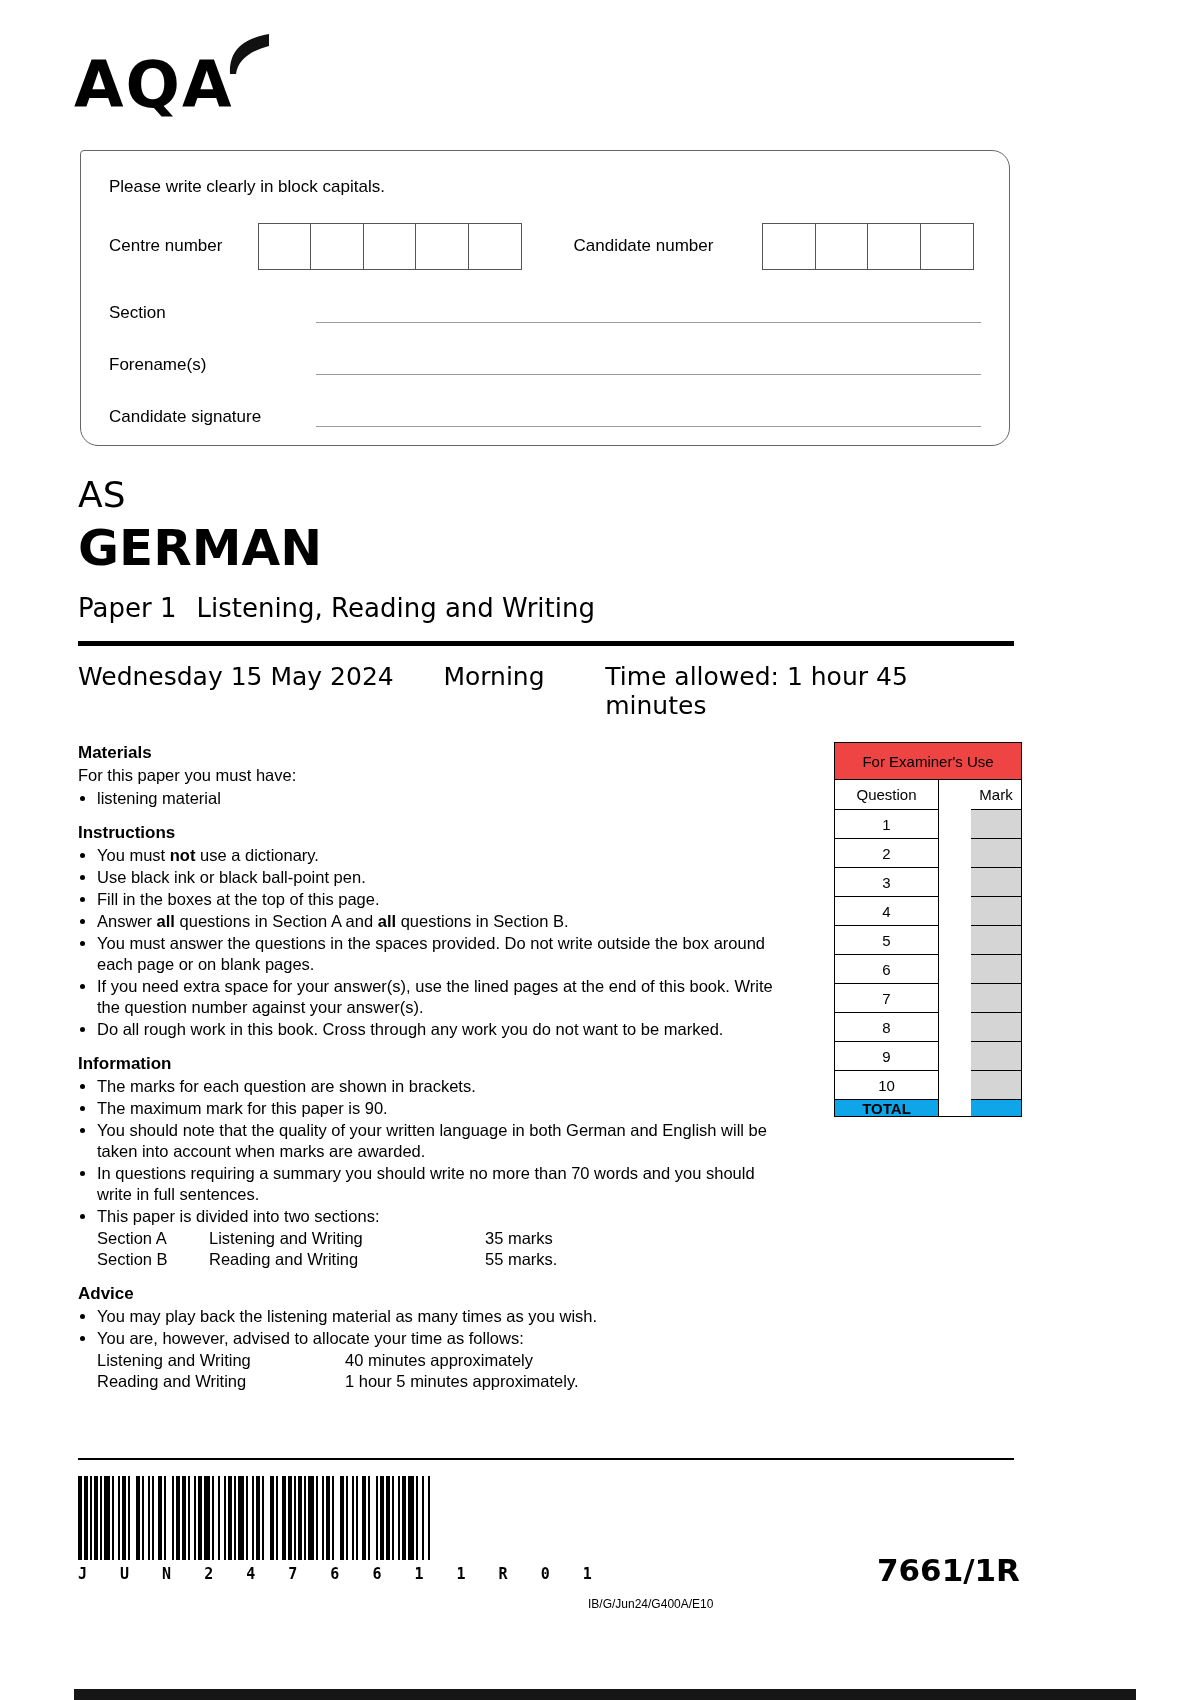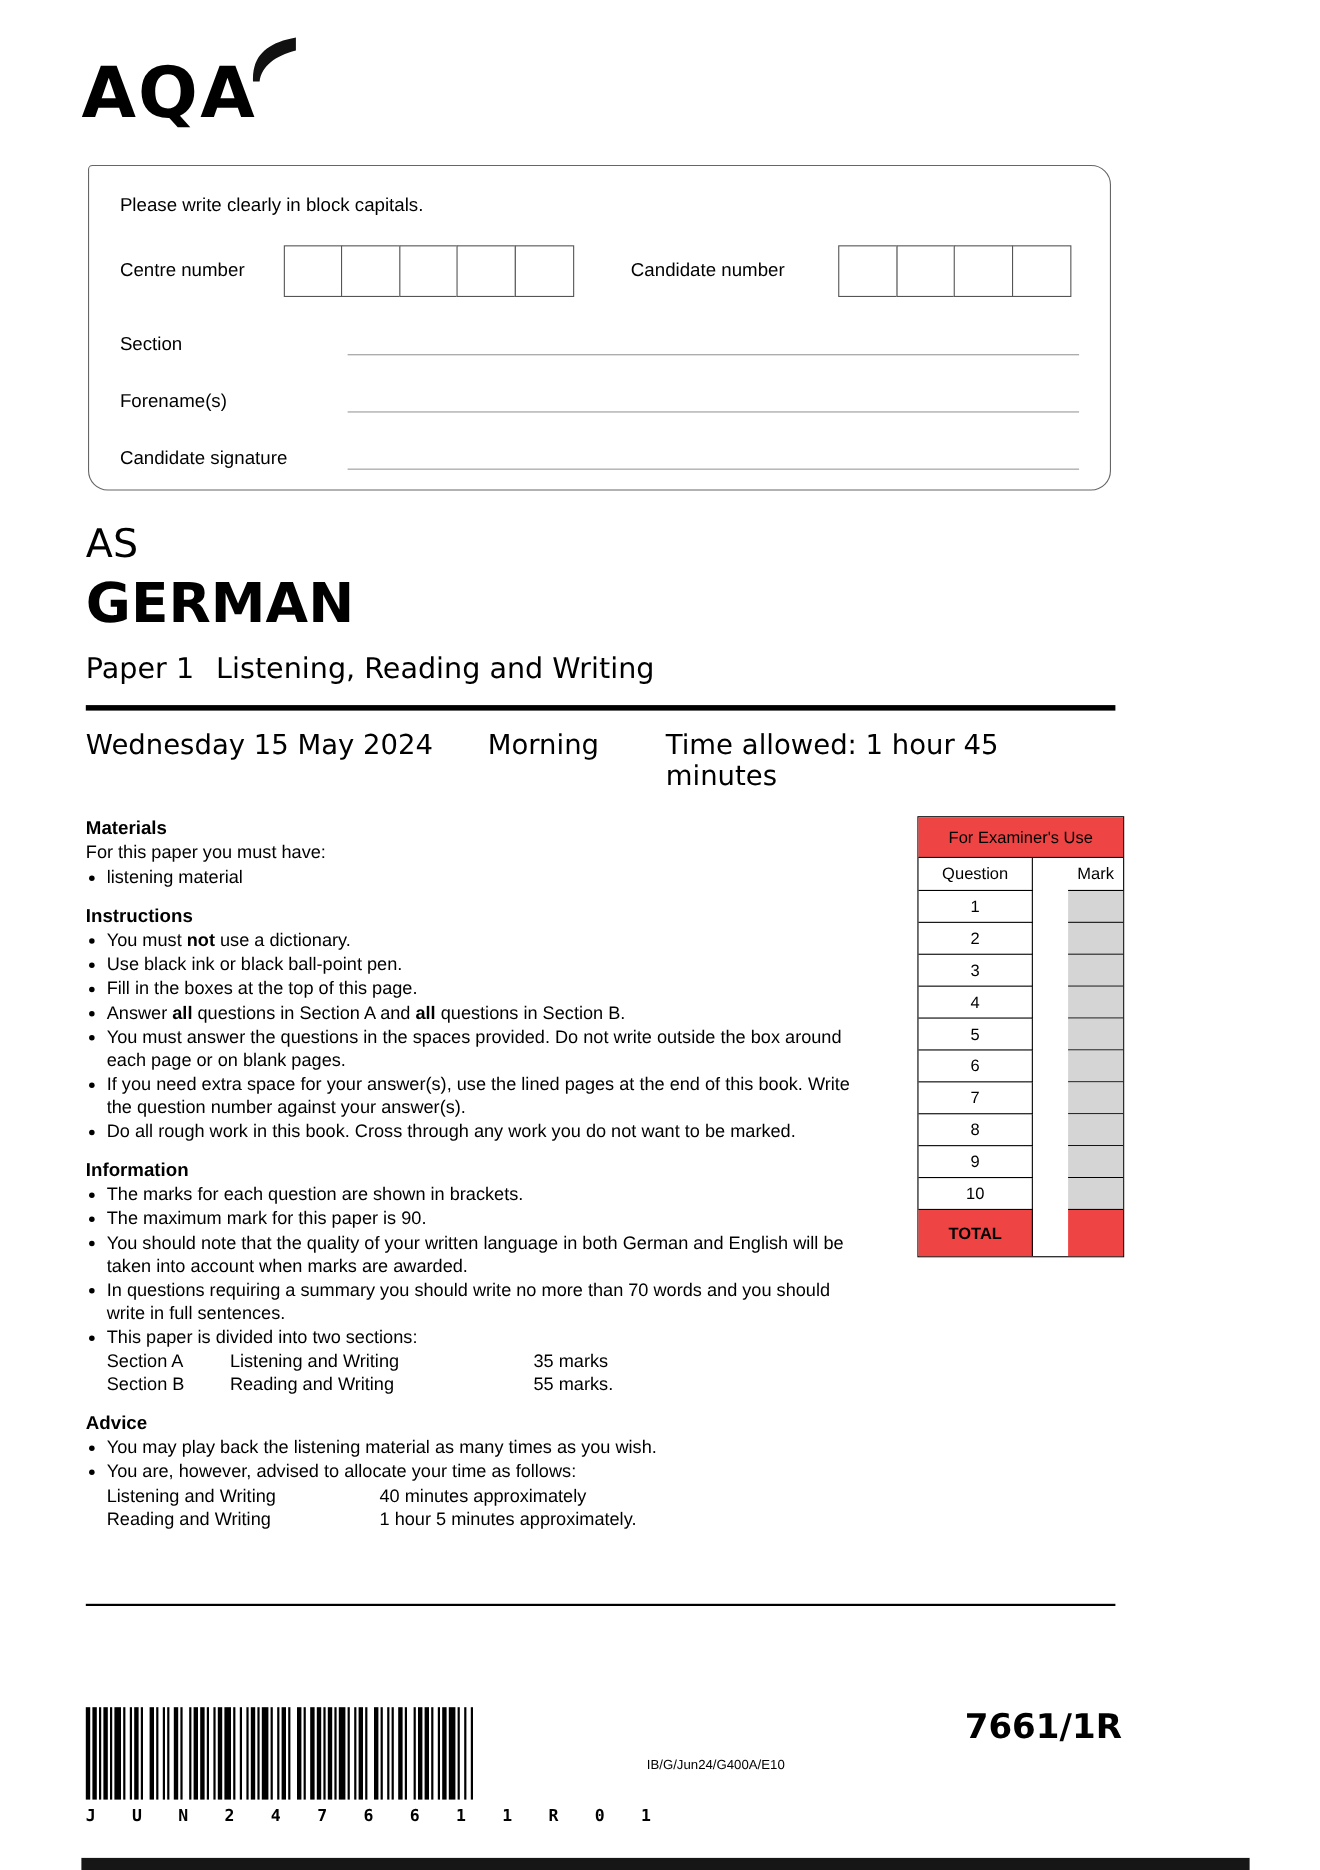"TOTAL" .ex-total .ex-cell { background: #ef4444 -> #0ea5e9; height: 42px -> 16px }
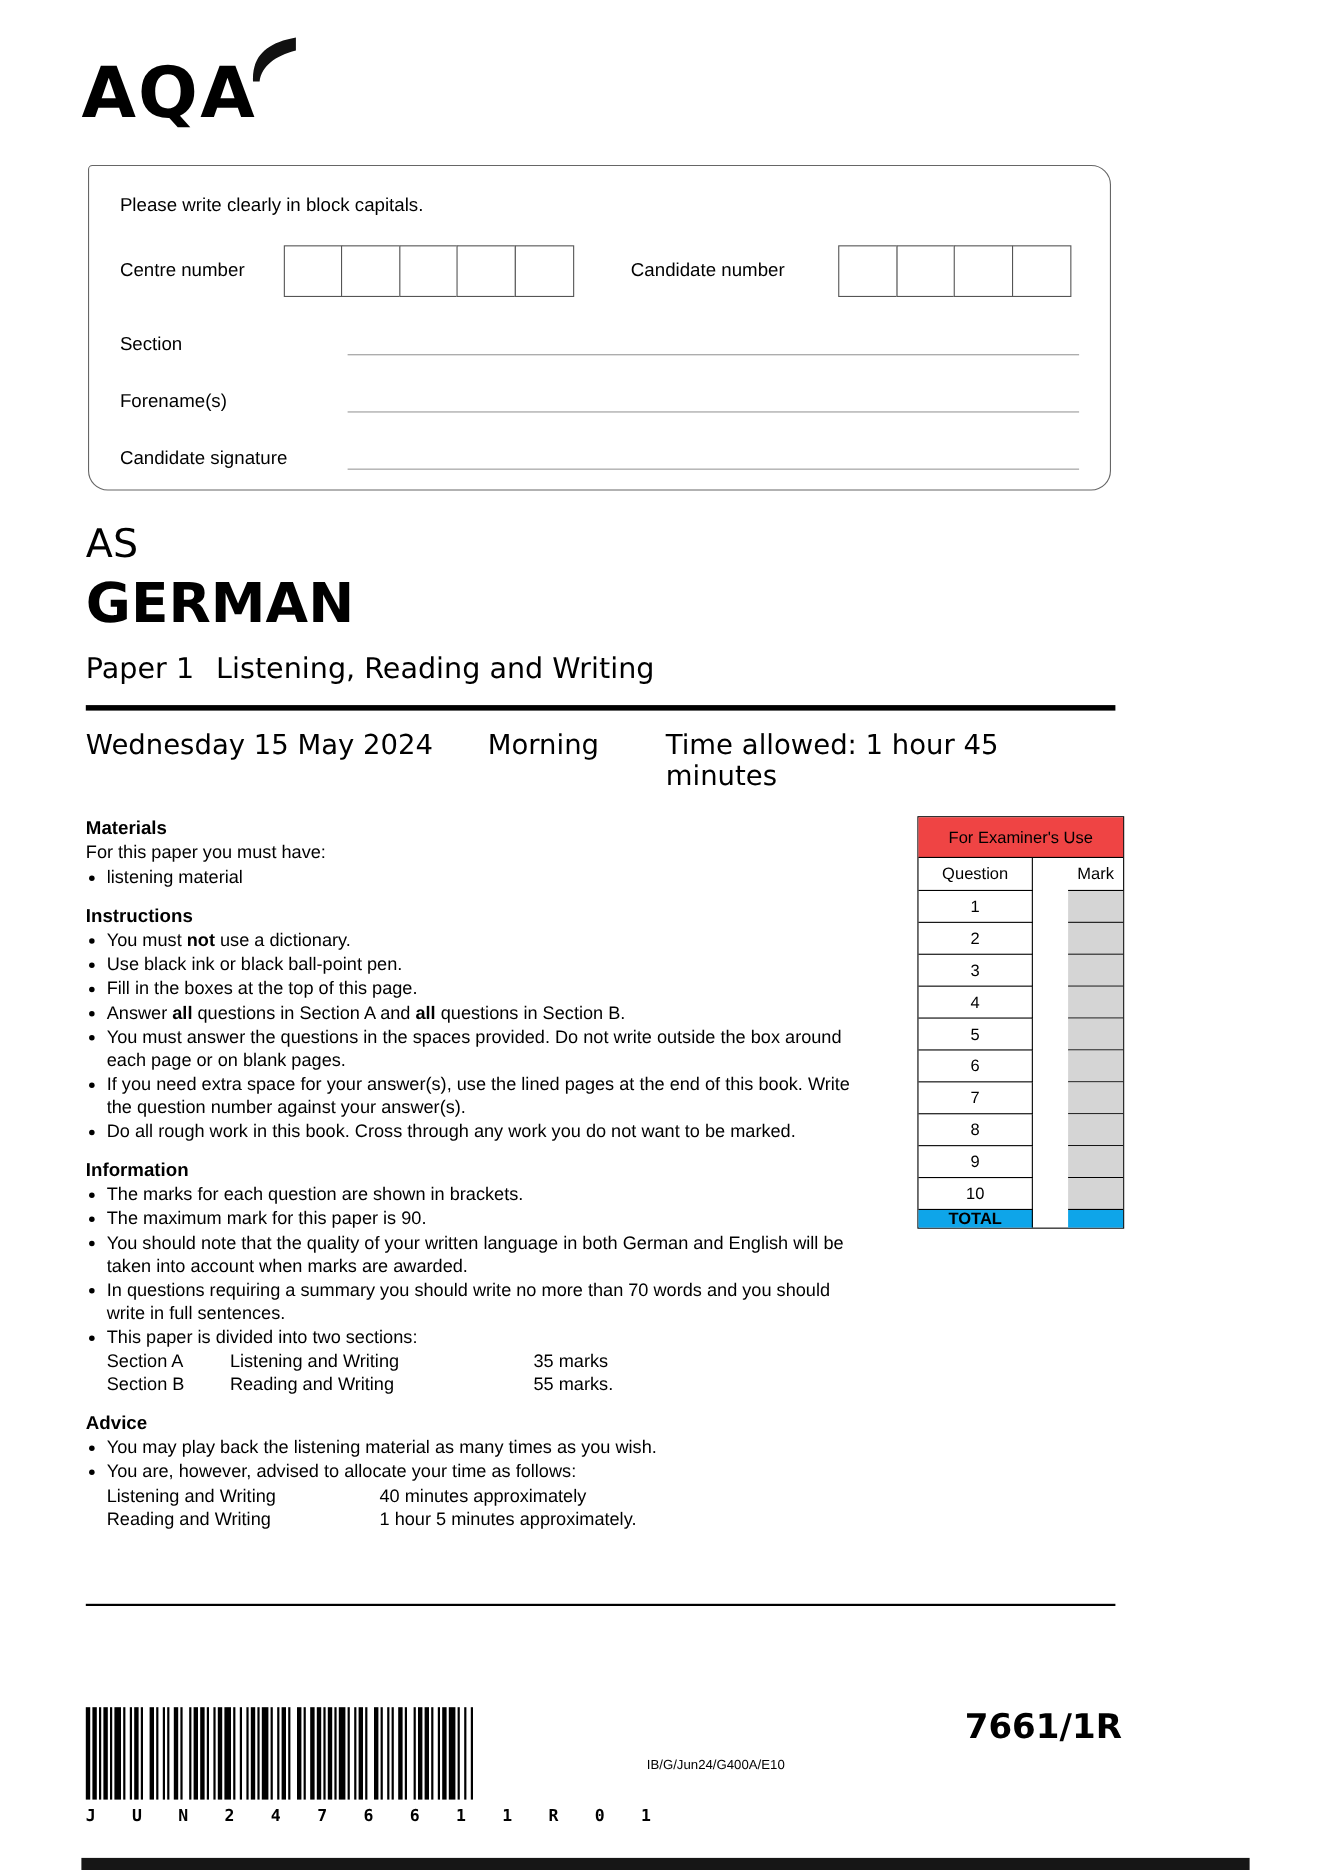"J U N 2 4" .barcode { top: 1552px -> 1476px }
